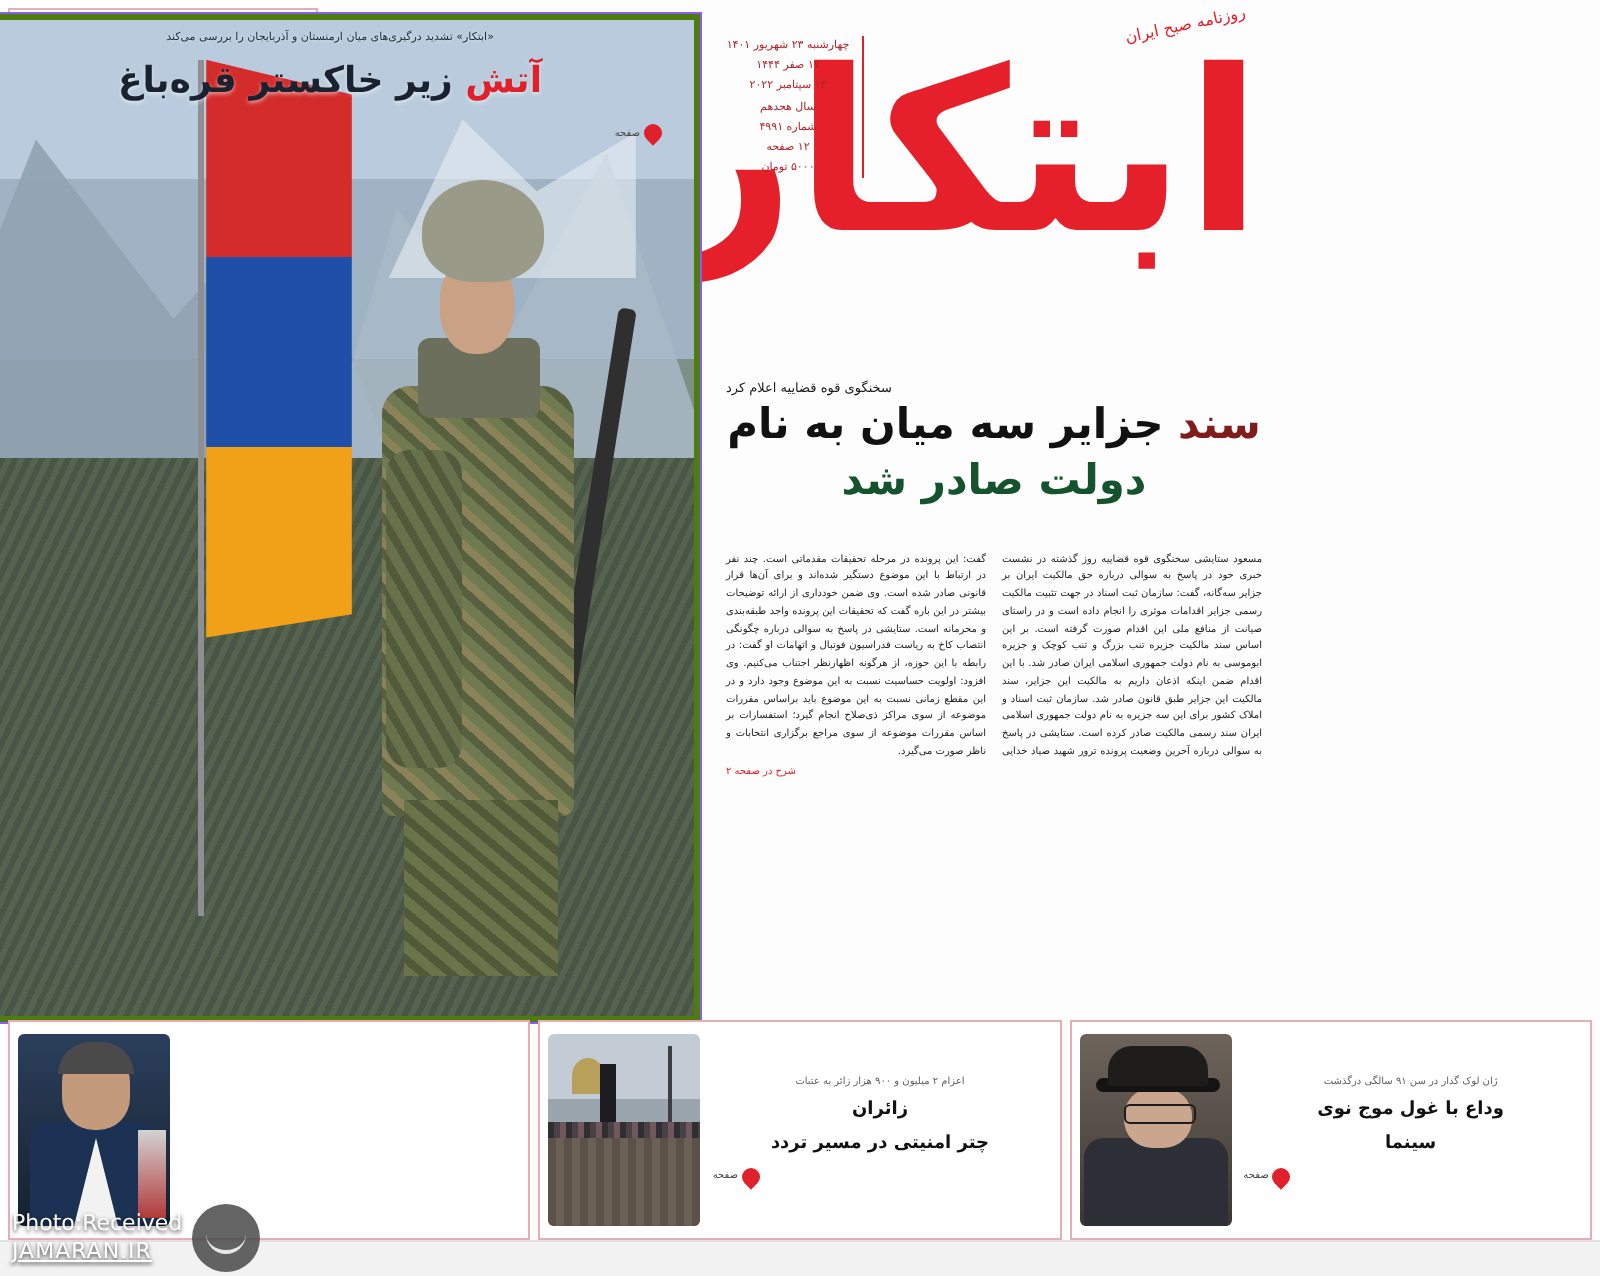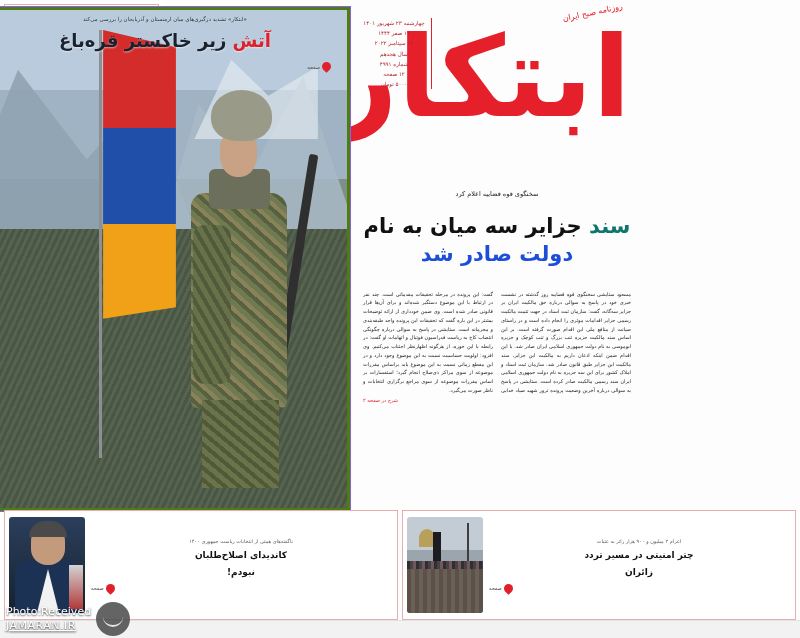"سخنگوی قوه قضاییه اعلام کرد" .ct-kicker { margin-bottom: 14px -> 0; text-align: center -> left }
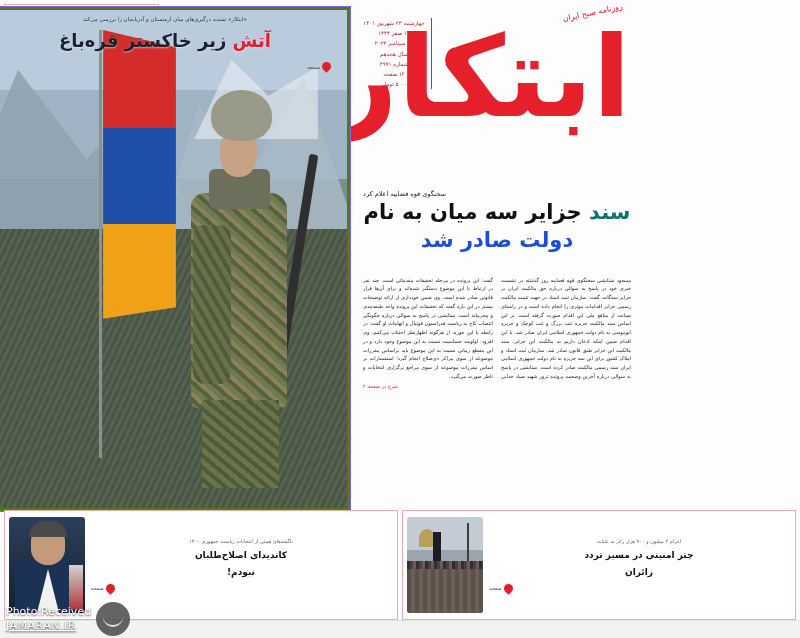"سند" .ct-head1 .hl { color: #0f766e -> #7f1d1d }
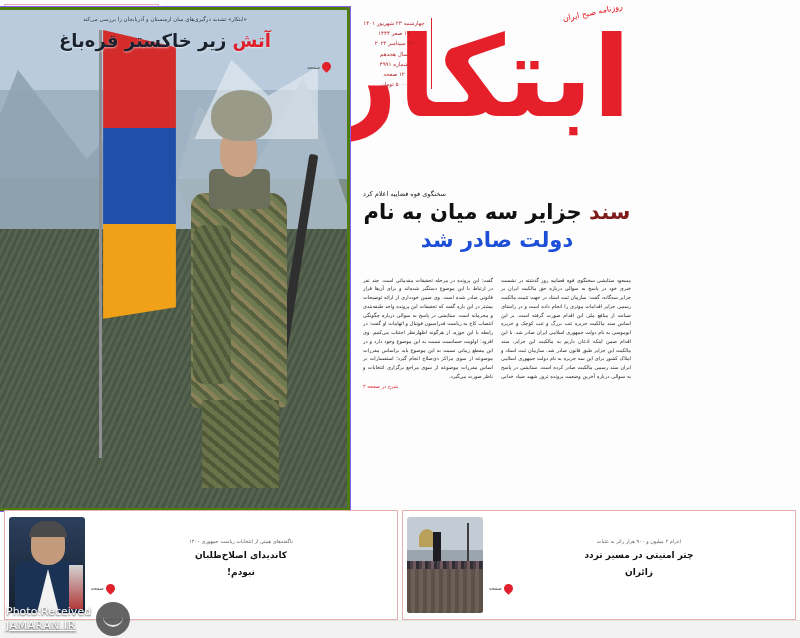"دولت صادر شد" .ct-head2 { color: #1d4ed8 -> #14532d }
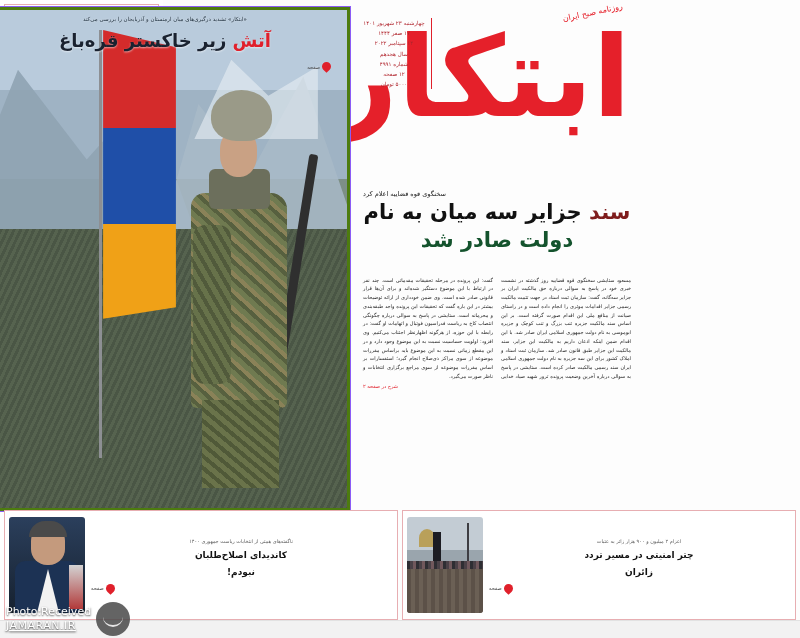"کاندیدای اصلاح‌طلبان" div.sc-txt { html: <div> <div>ناگفته‌های همتی از انتخابات ریاست جمهوری ۱۴۰۰</div> <div>کاندیدای اصلاح‌طلبان</div> <div>نبودم!</div> <div> <span></span> <span>صفحه</span> </div> </div> -> none }
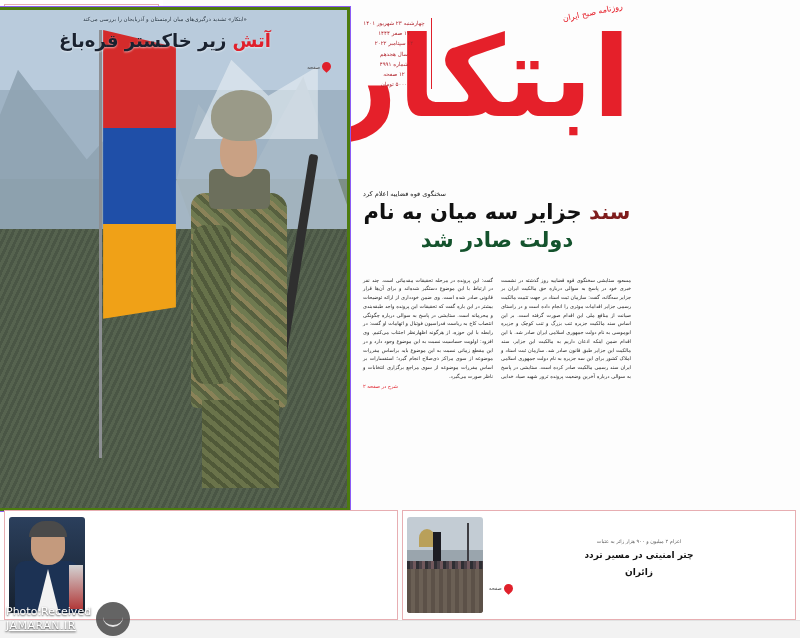"وداع با غول موج نوی" div.strip-card { html: none -> <div> <div> <div></div> <div></div> <div></div> <div></div> <div></div> </div> <div> <div>ژان لوک گدار در سن ۹۱ سالگی درگذشت</div> <div>وداع با غول موج نوی</div> <div>سینما</div> <div> <span></span> <span>صفحه</span> </div> </div> </div> }
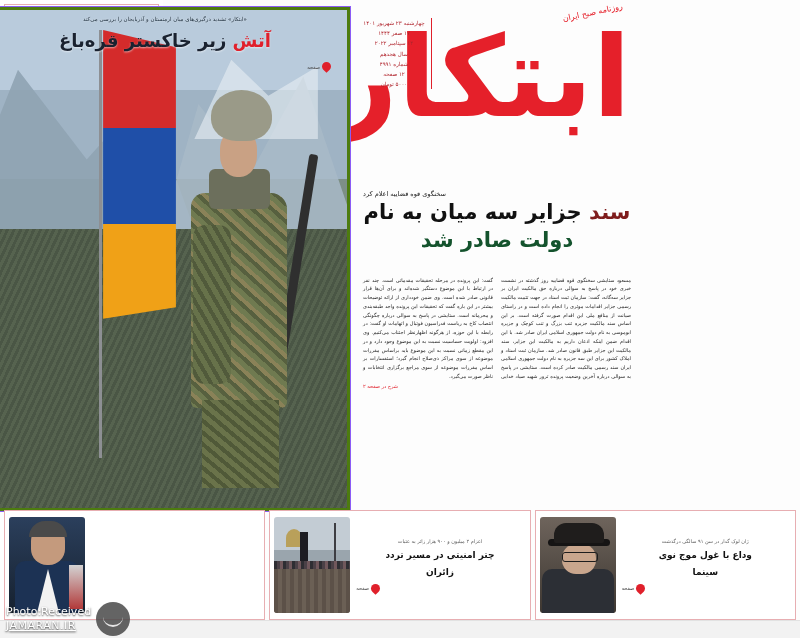"چتر امنیتی در مسیر تردد" div.sc-title { order: before "زائران" -> after "زائران" }
